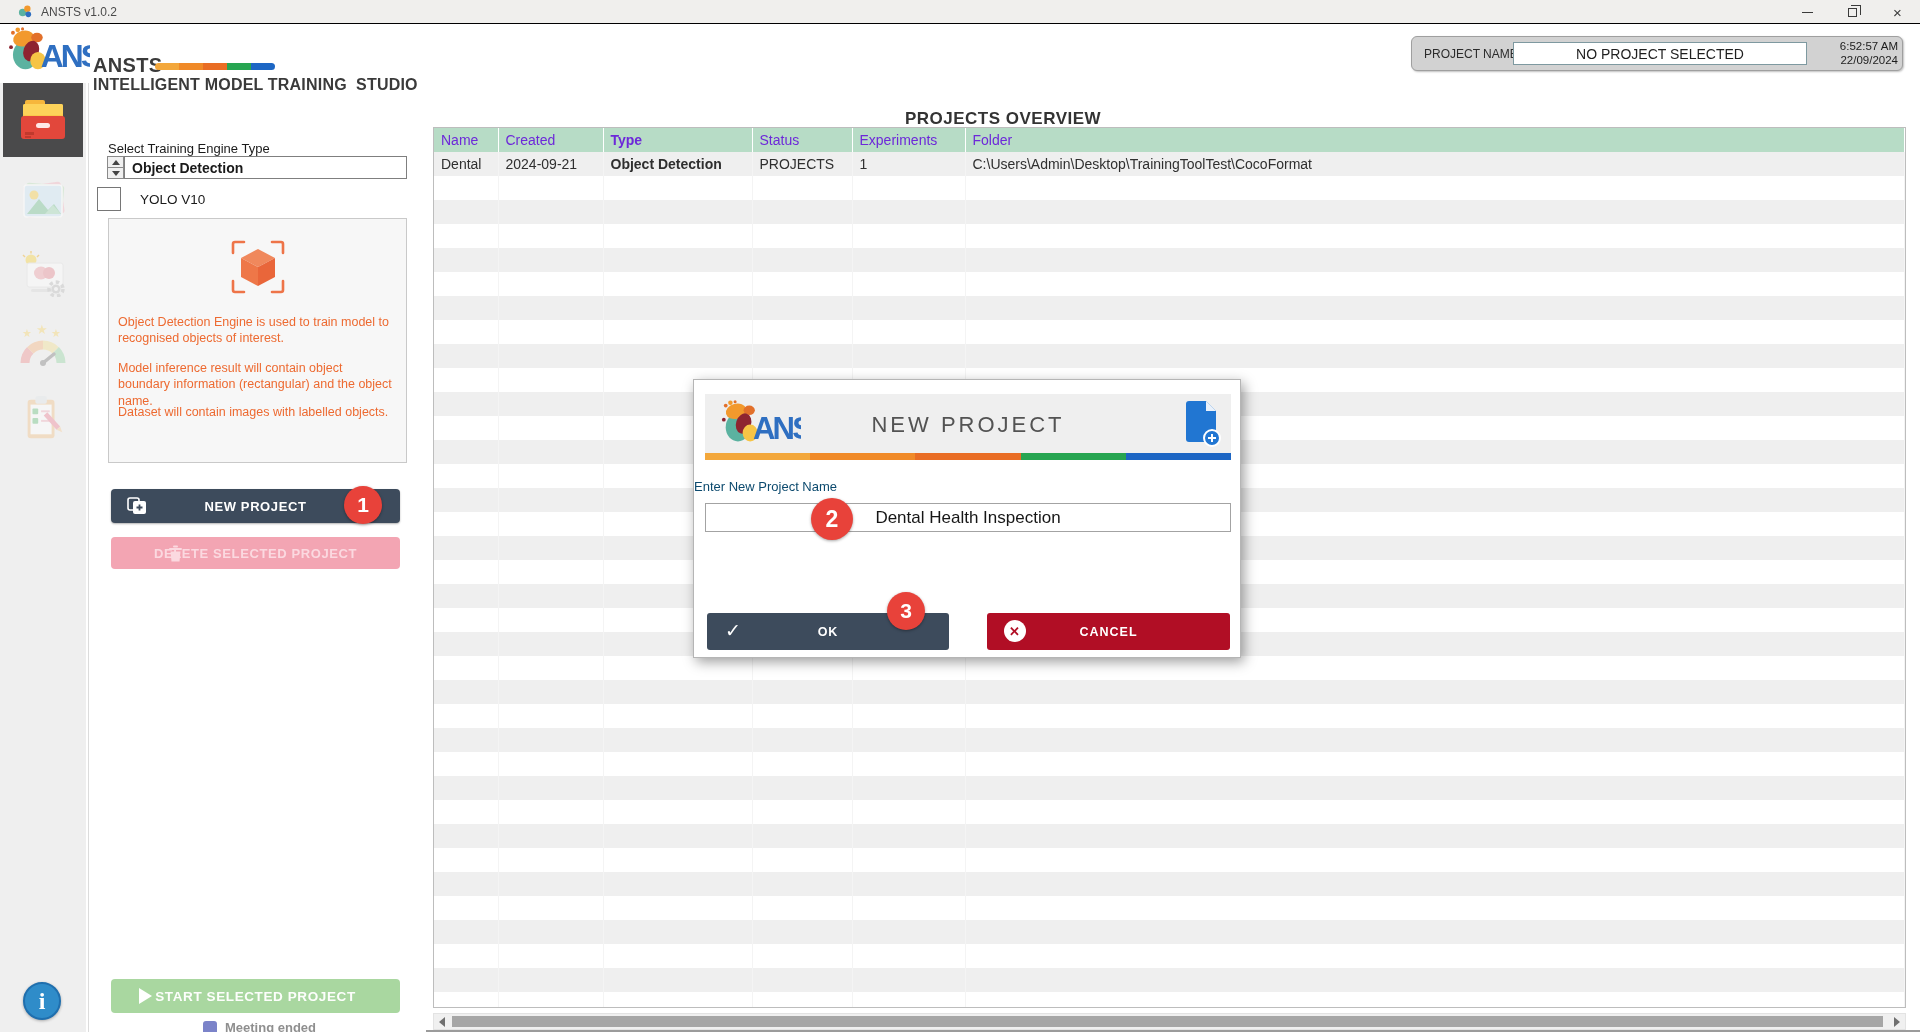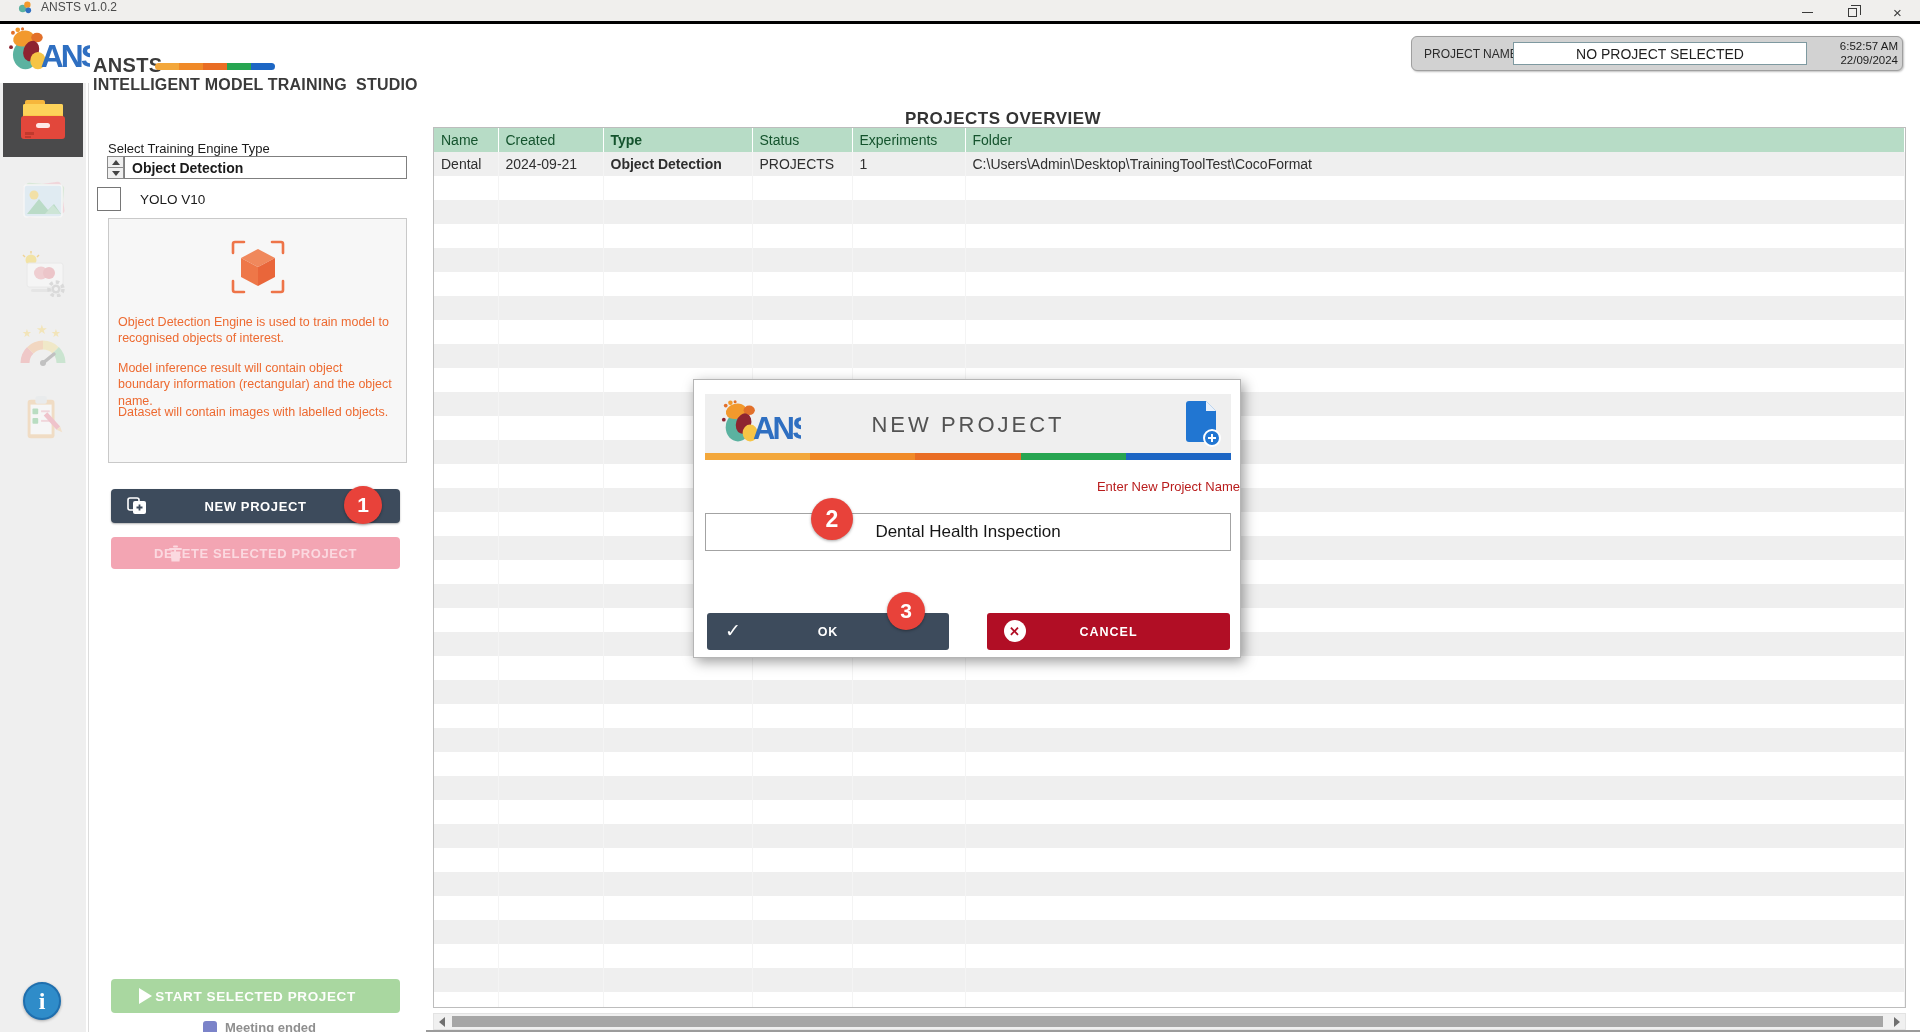"ANSTS v1.0.2" #titlebar { align-items: flex-start -> center; border-bottom: 3px solid #000000 -> 1px solid #000000 }
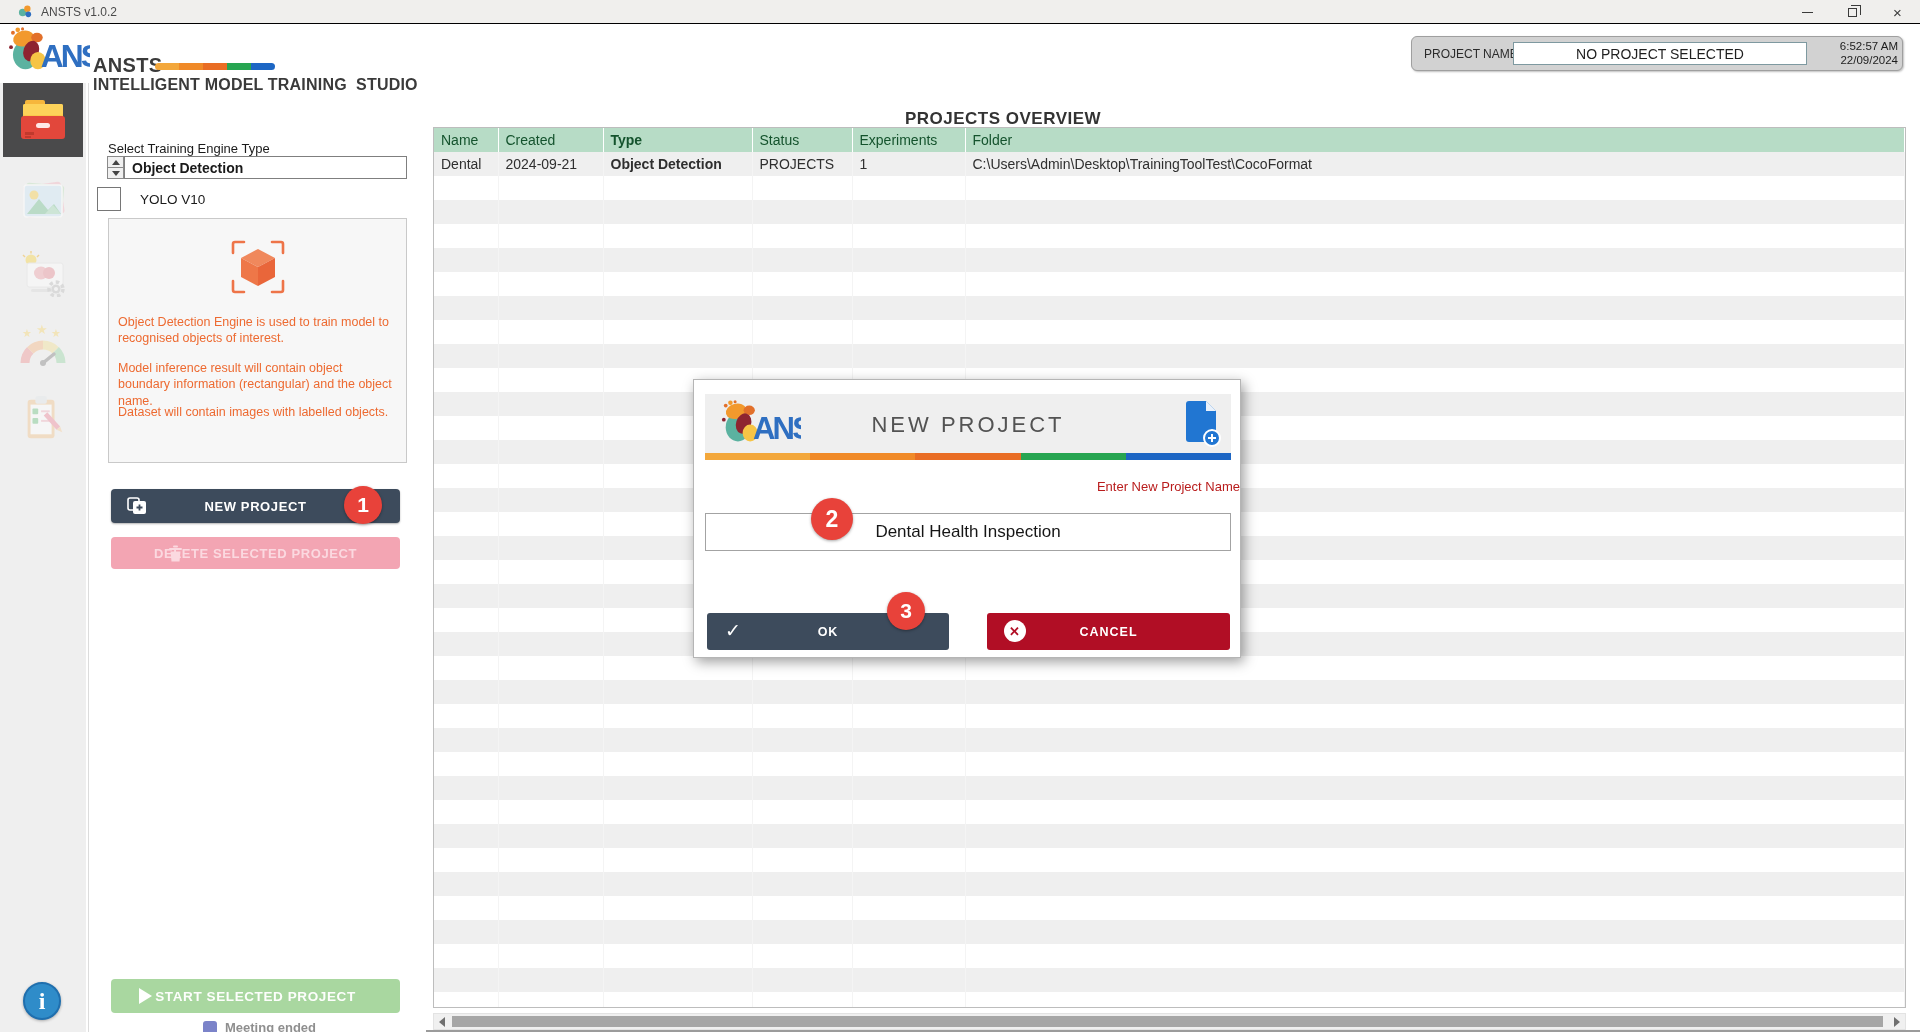"Name" .ptable th { color: #14532d -> #6d28d9 }
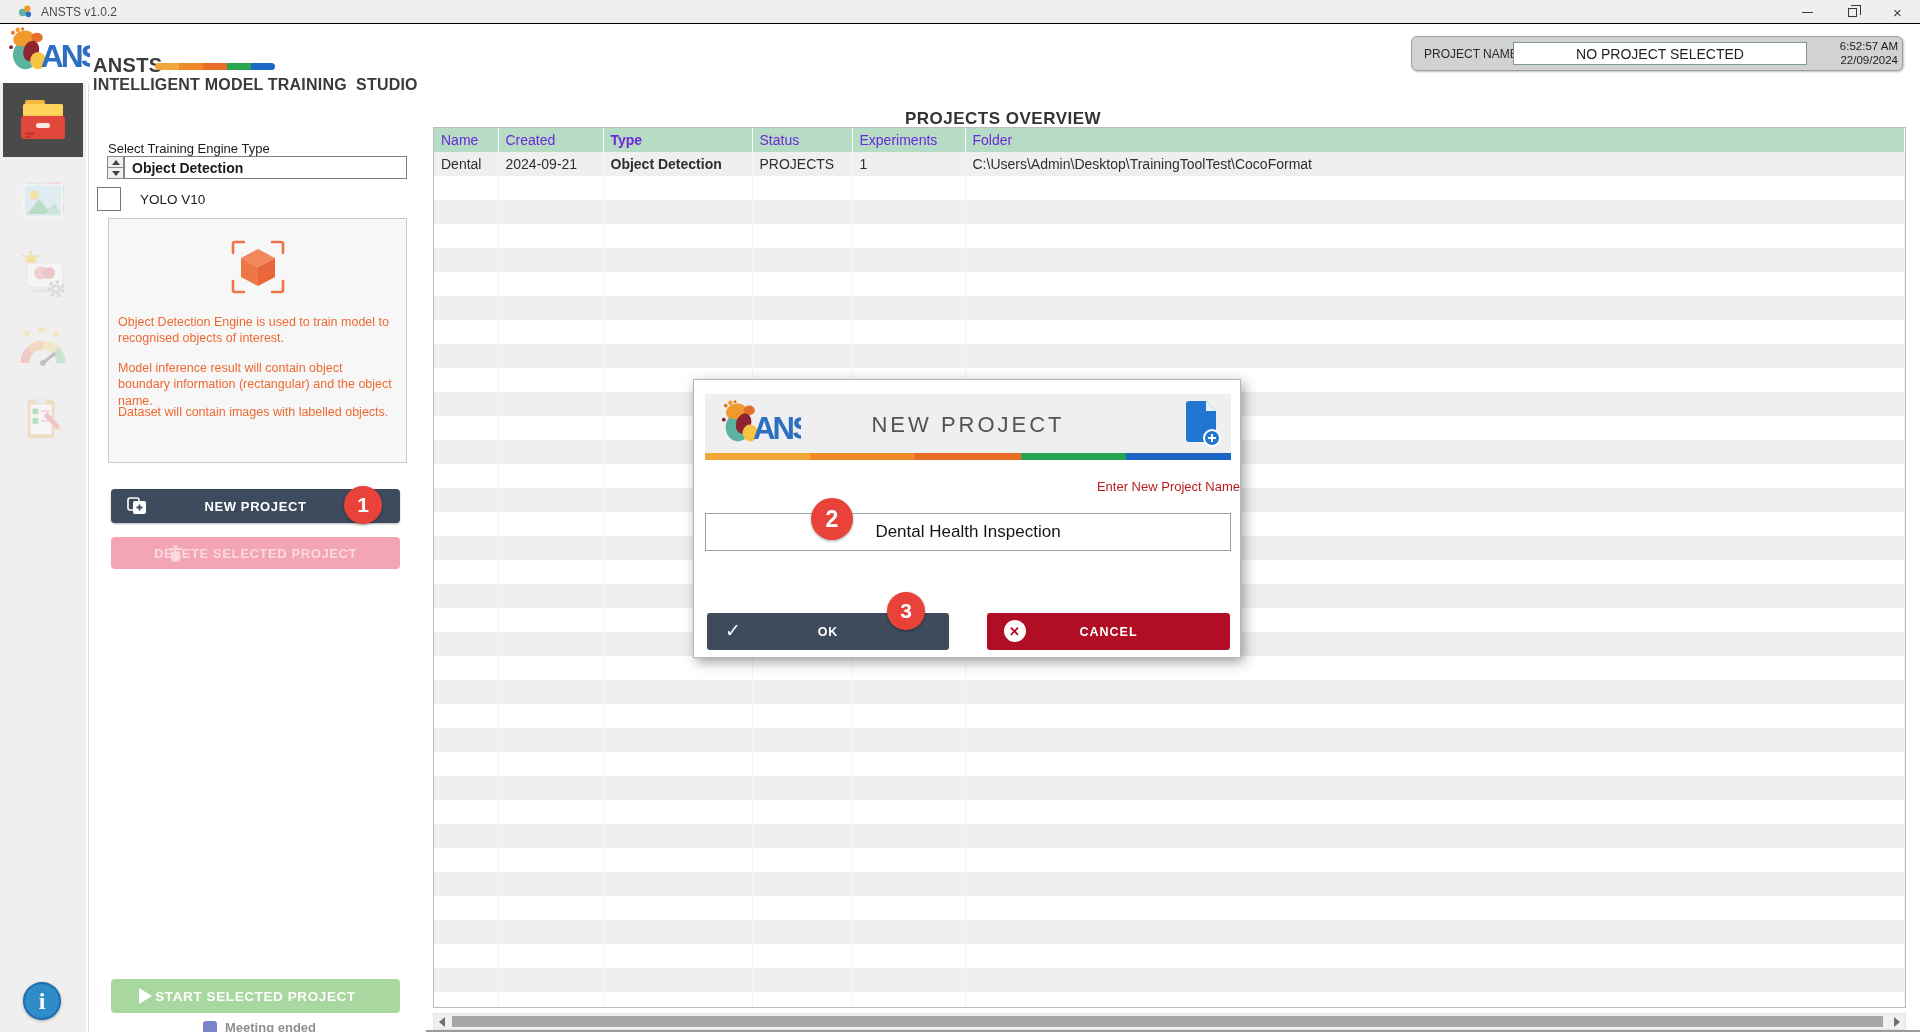"Enter New Project Name" #dlg-prompt { color: #b91c1c -> #0c4a6e; text-align: right -> left }
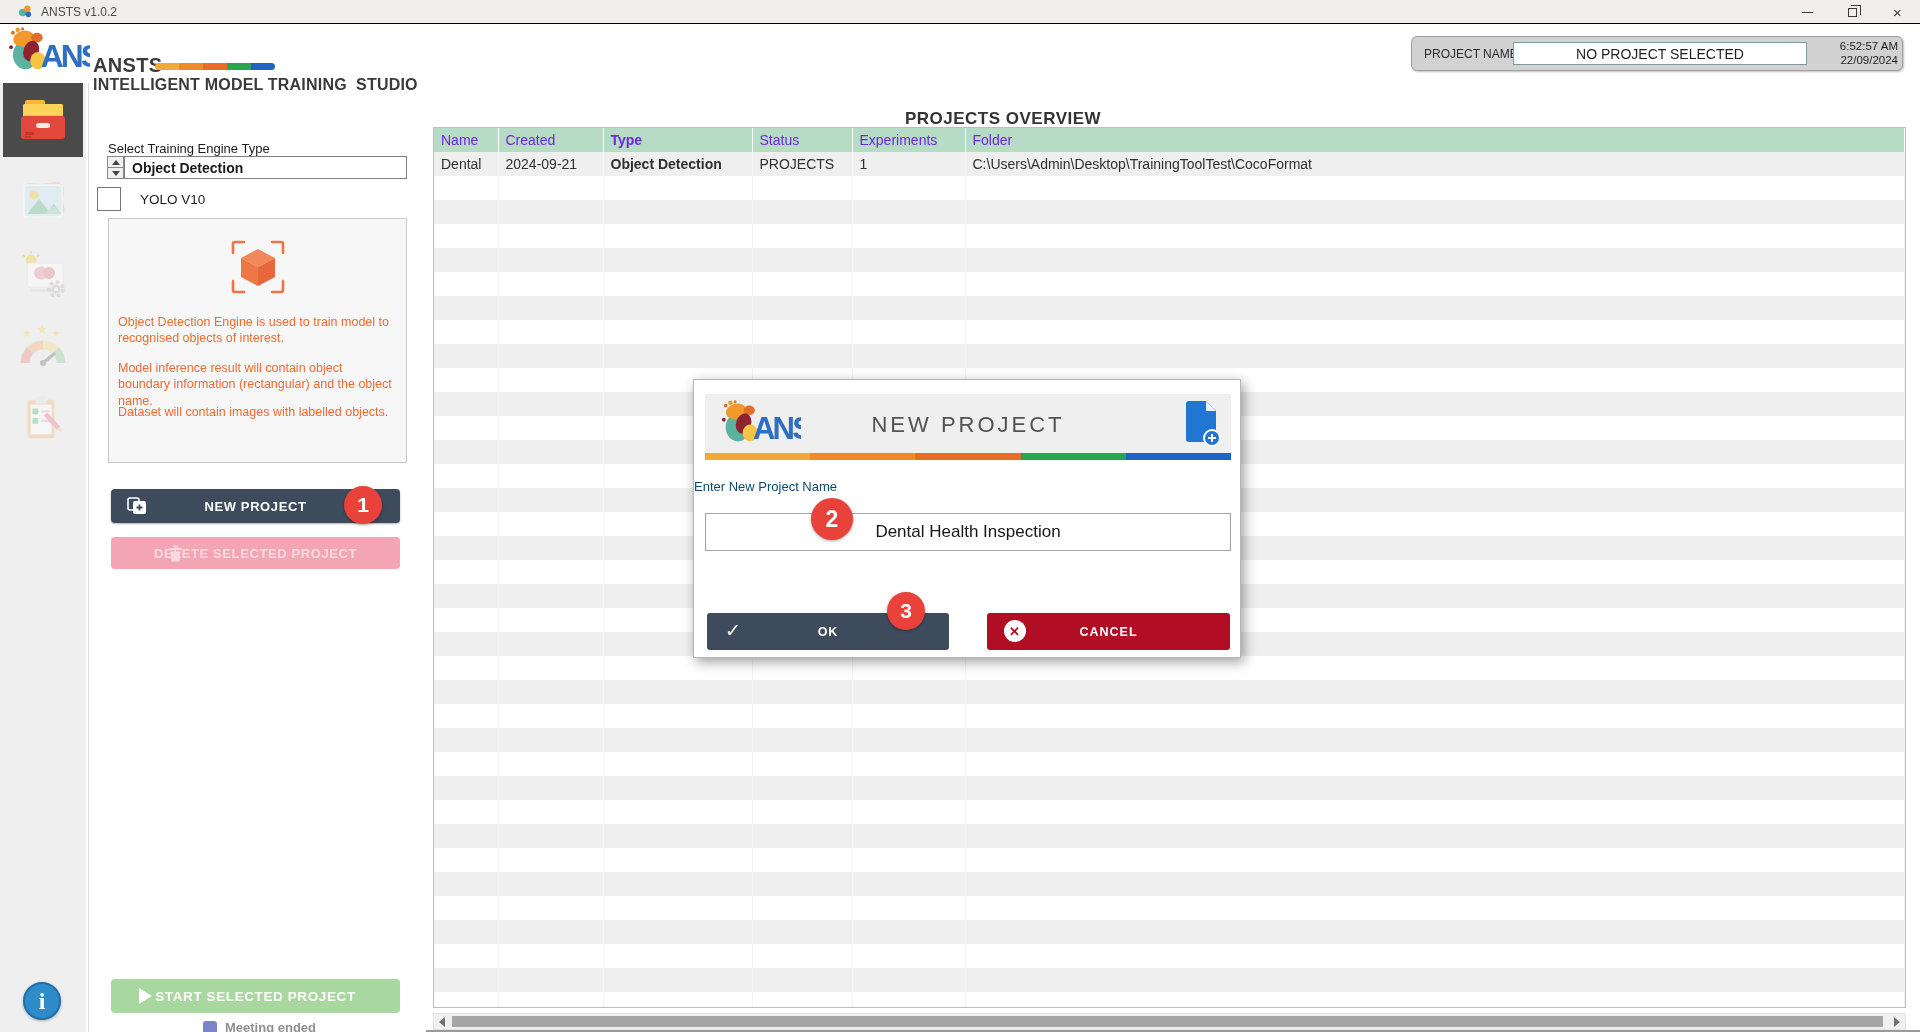"Dental Health Inspection" #dlg-input { height: 38px -> 29px; top: 133px -> 123px }
